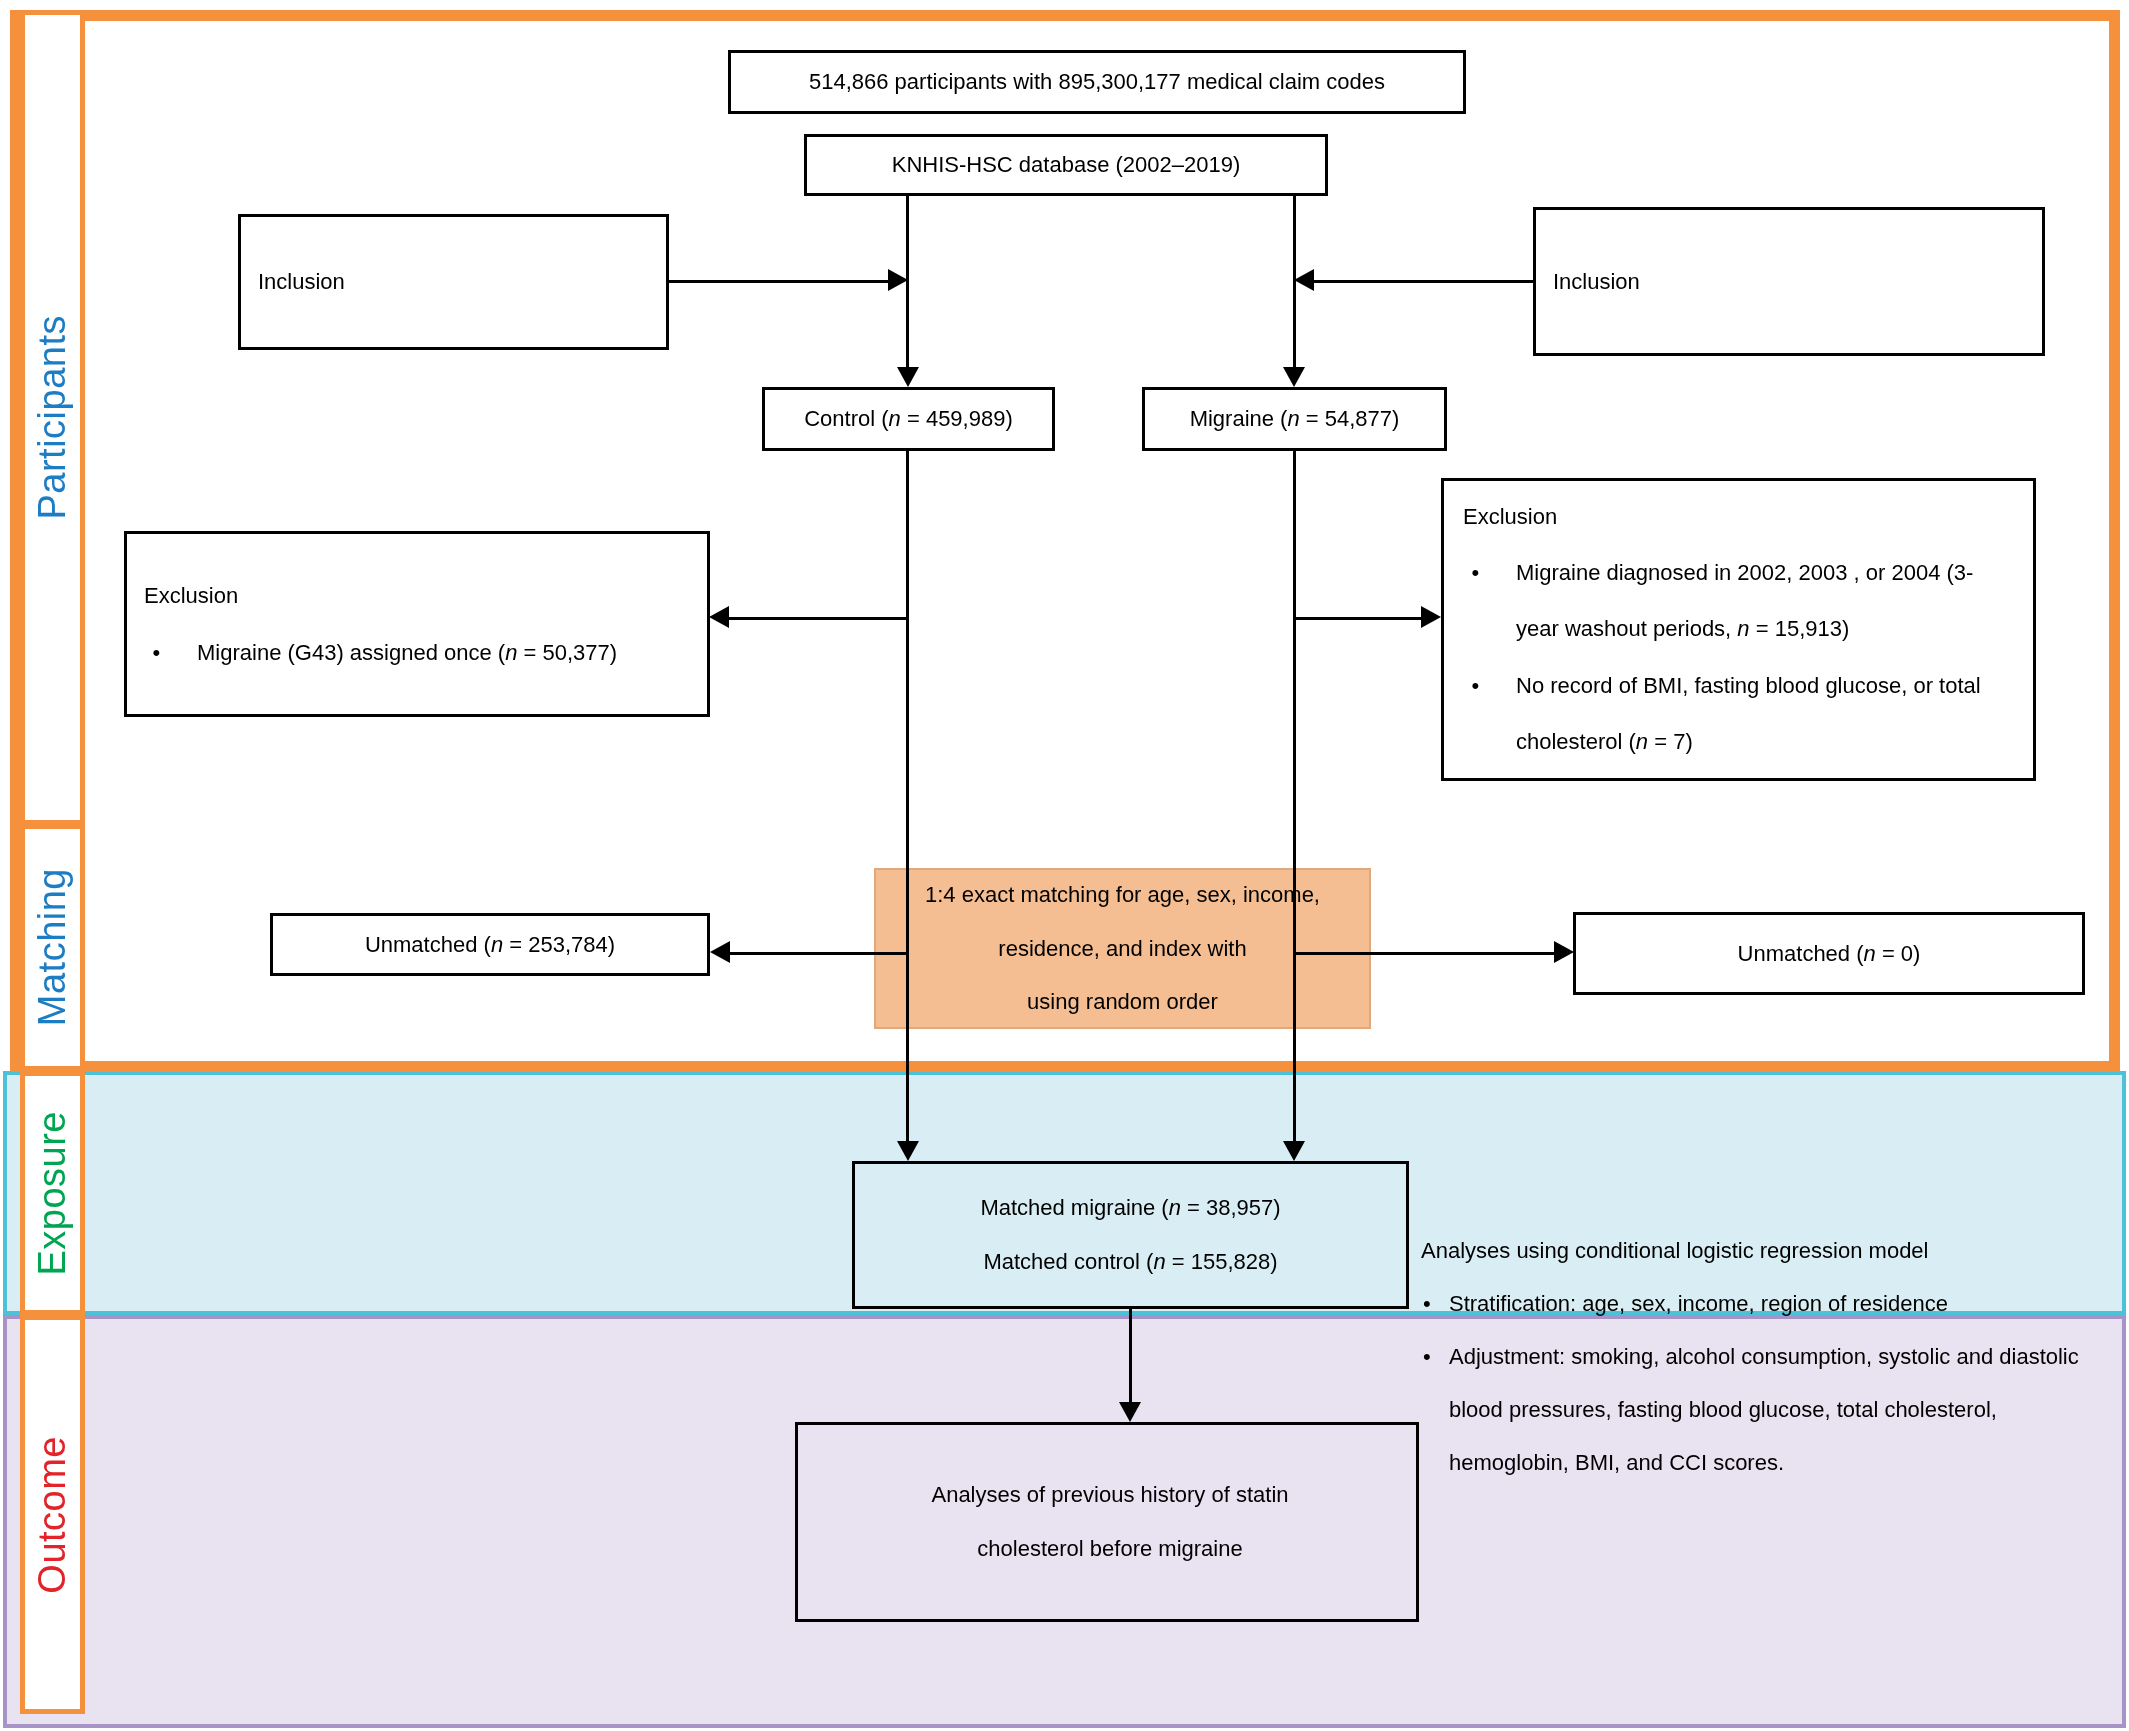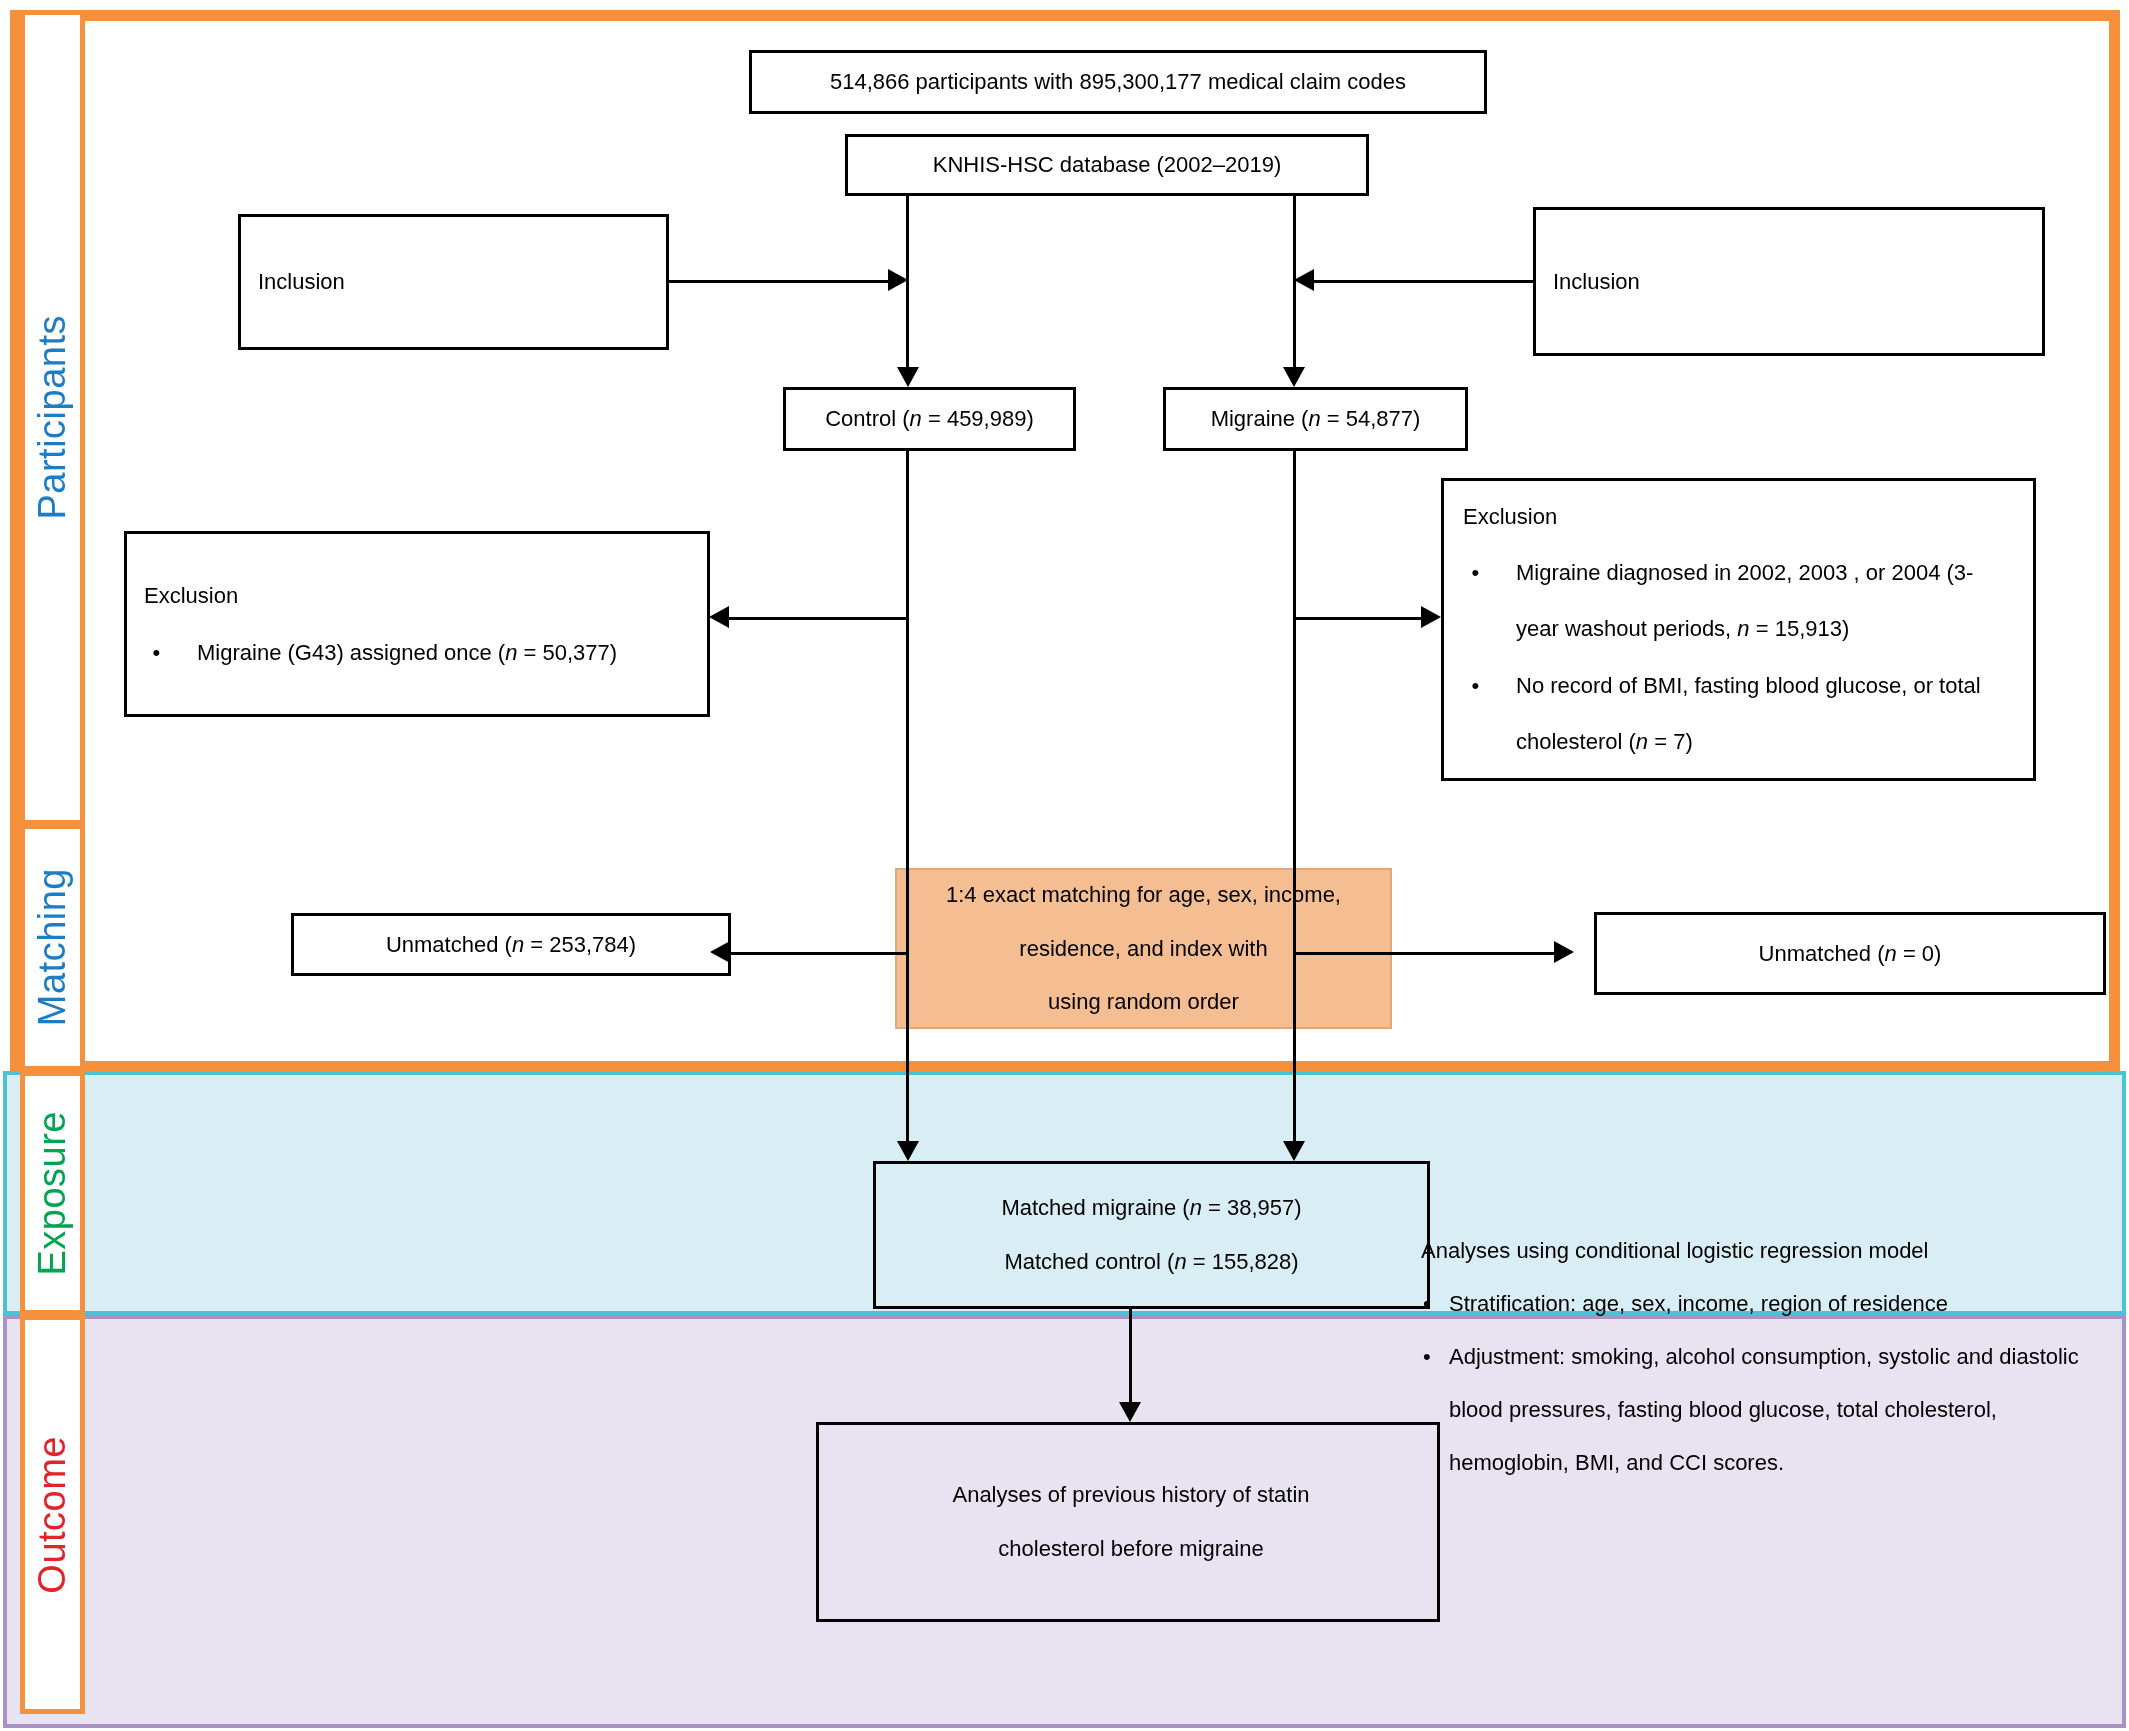"514,866 participants with 895,300,177" .center { margin-left: 21px -> none }
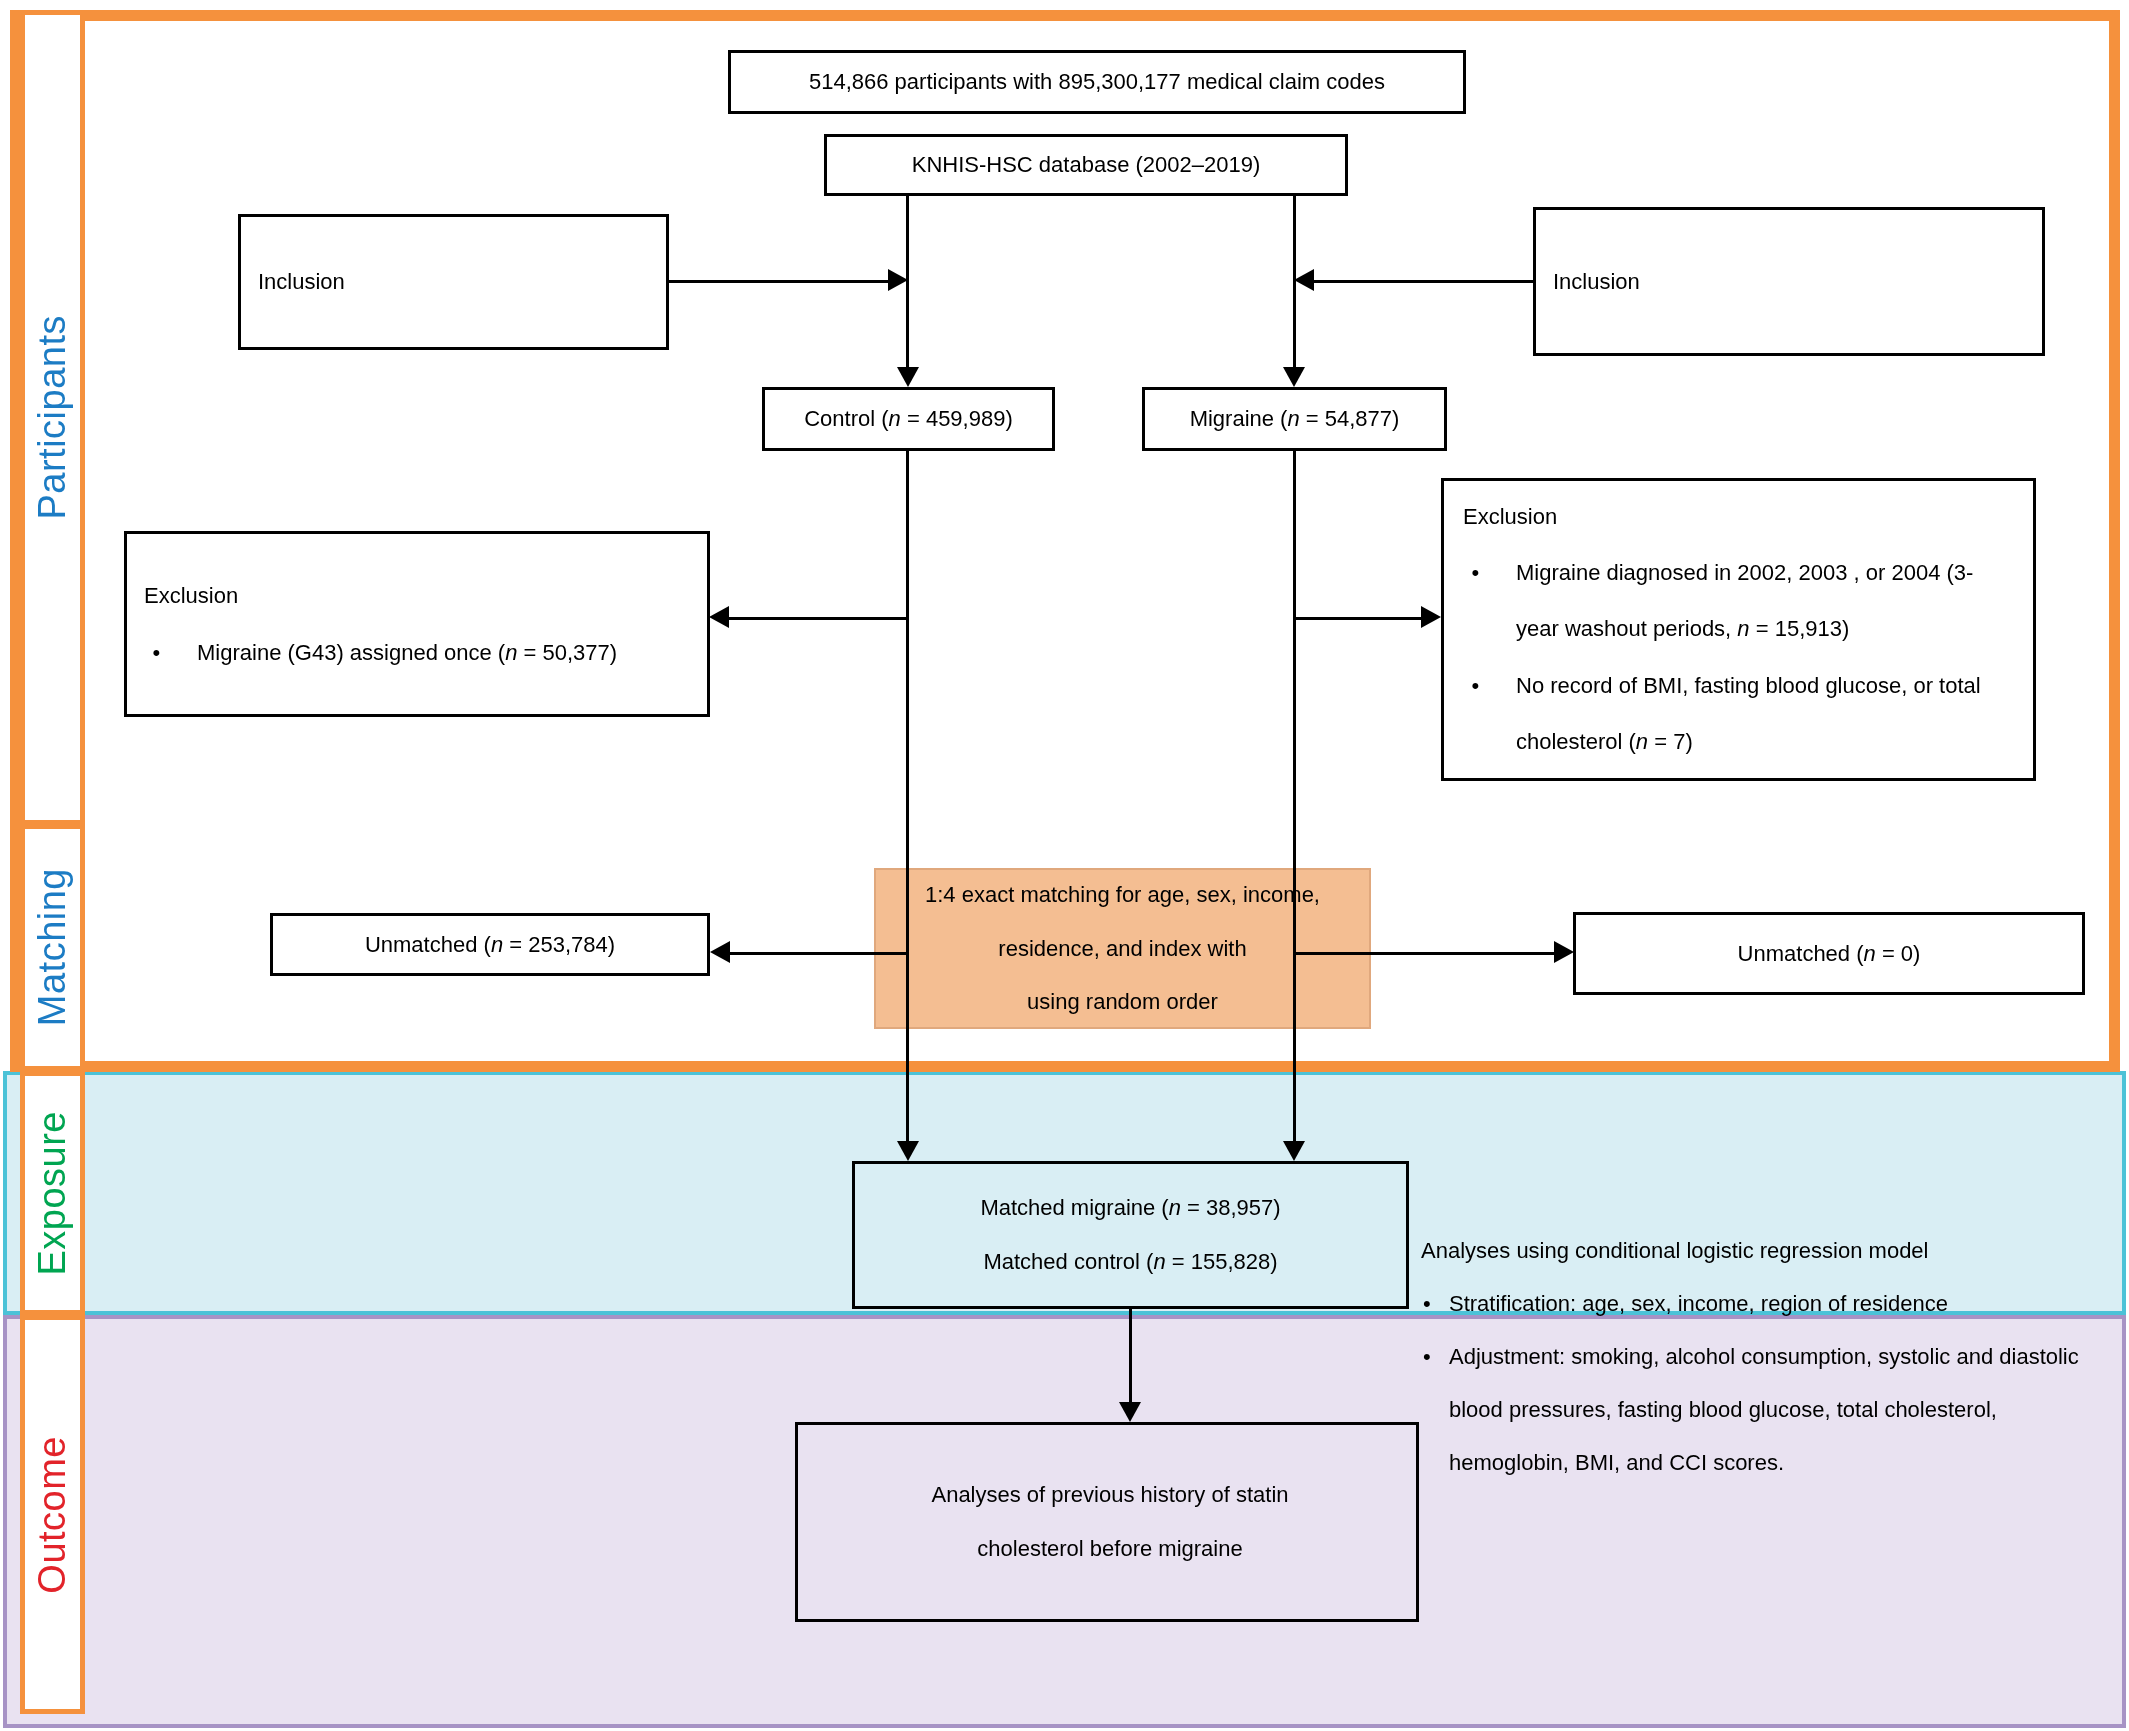"KNHIS-HSC database (2002–2019)" .box-database { left: 824px -> 804px }
